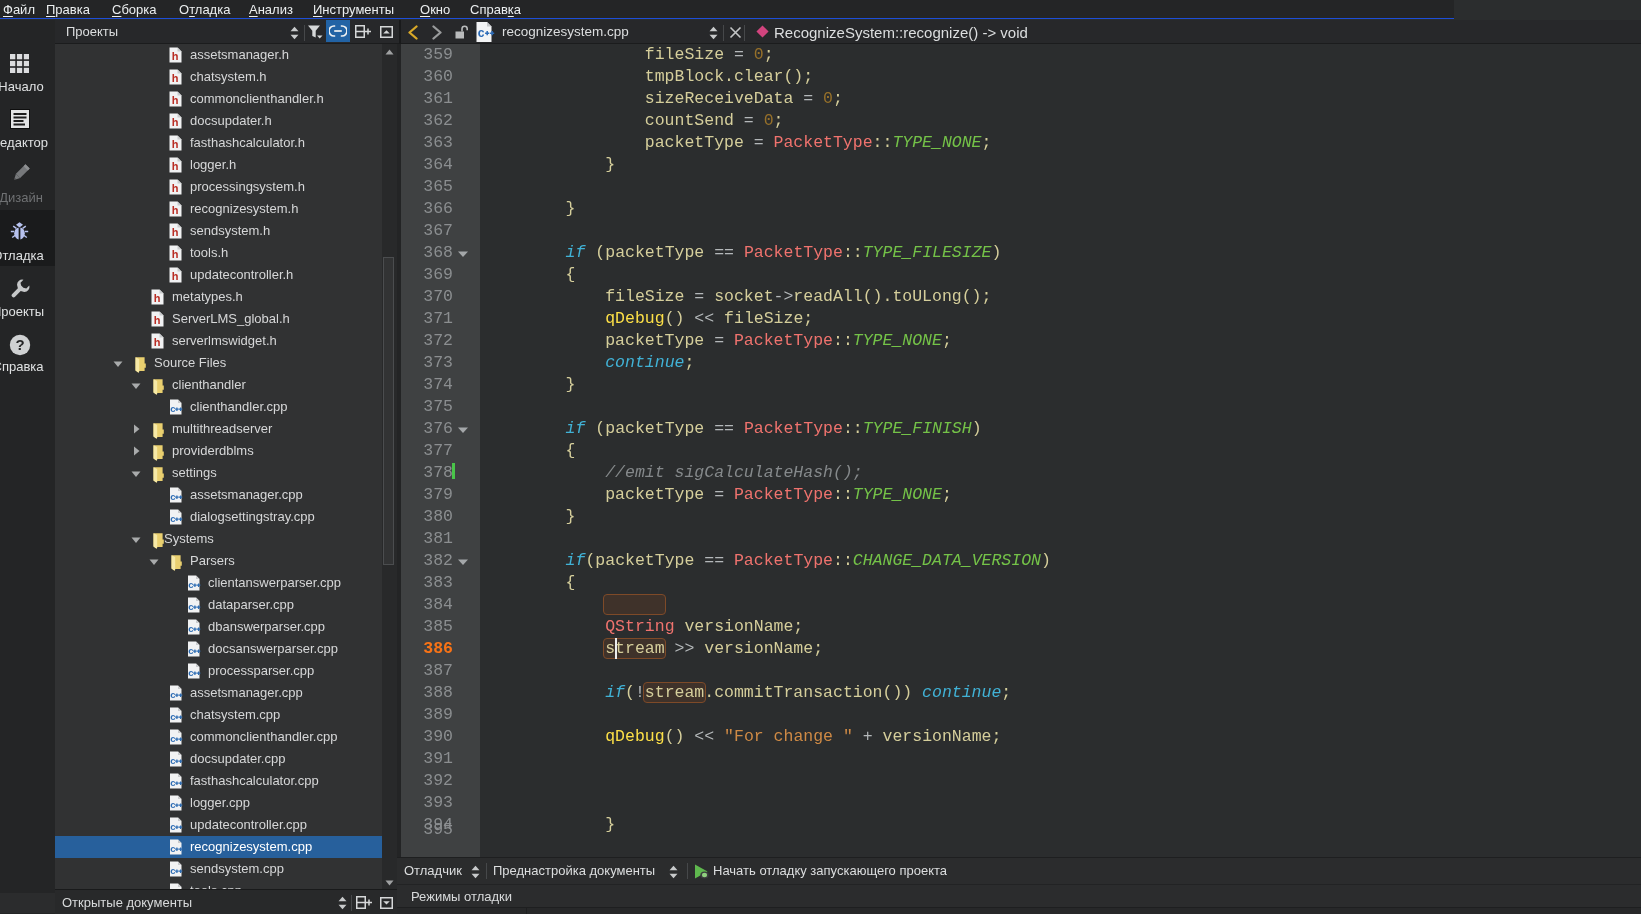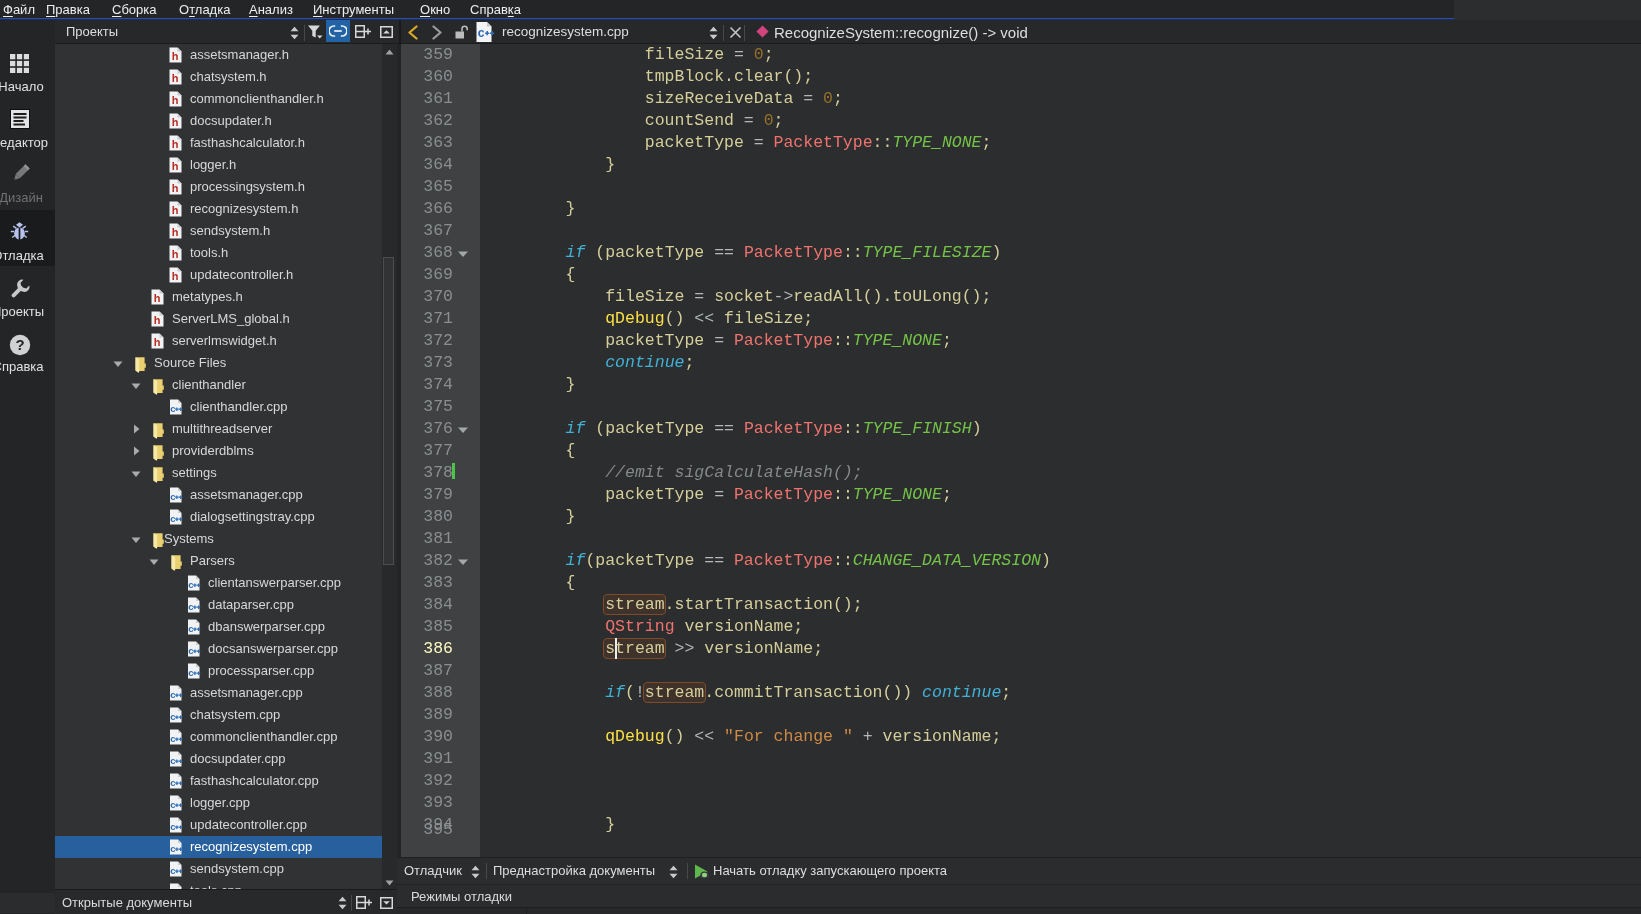"stream.startTransaction();" div.cl { html: <div> stream.startTransaction();</div> -> none }
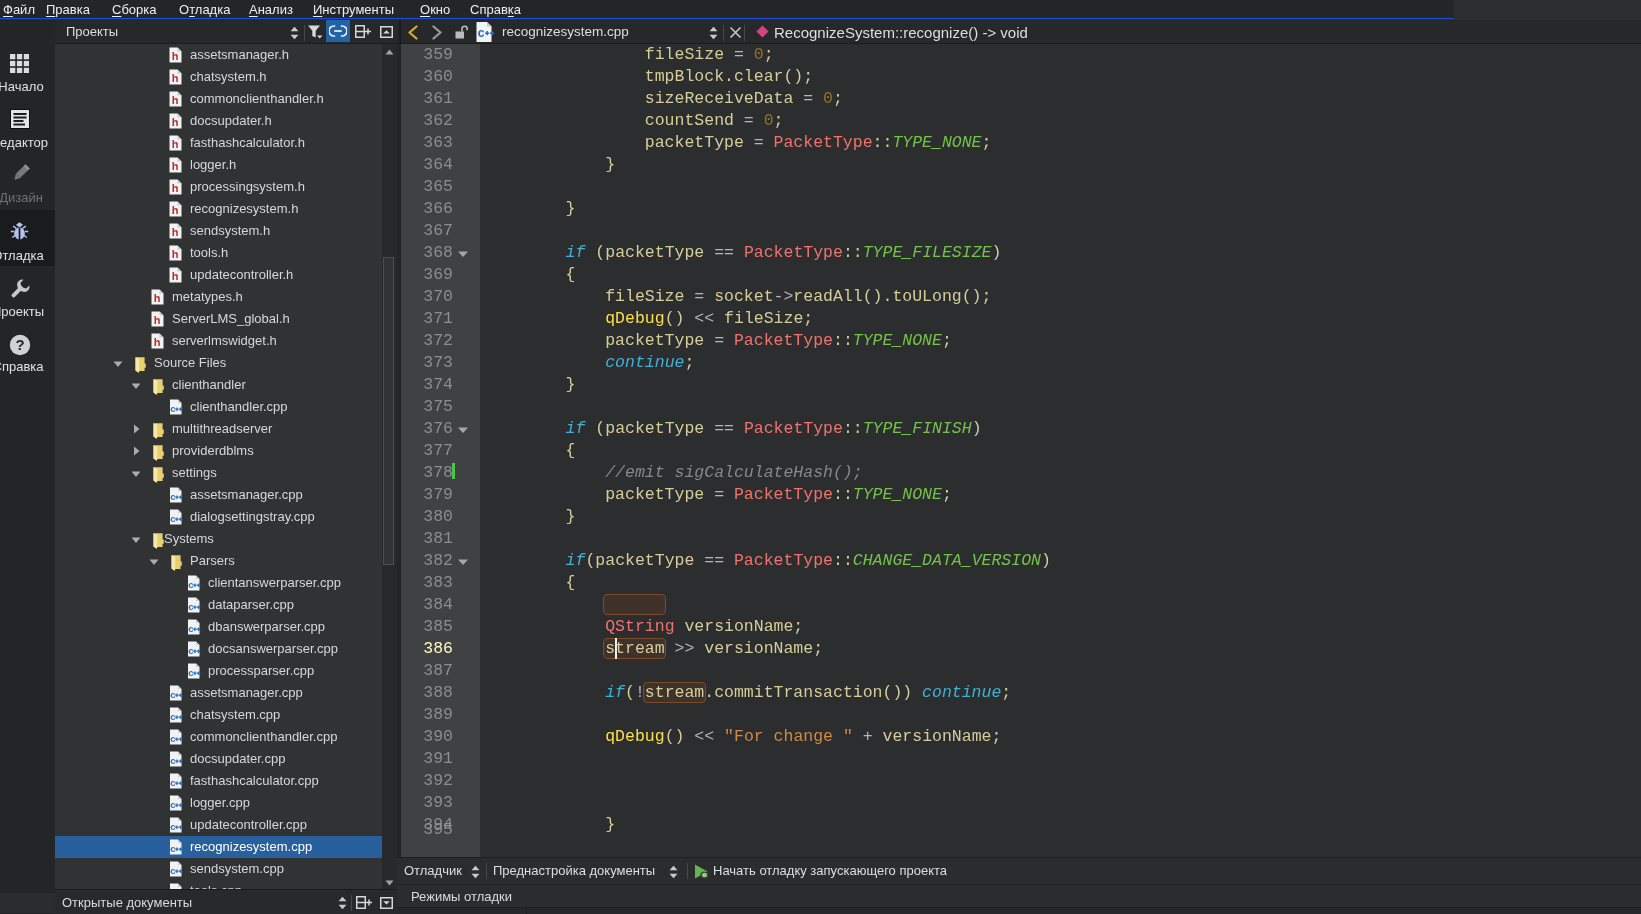"386" .cur { color: #fef9c3 -> #f97316; font-weight: normal -> bold }
